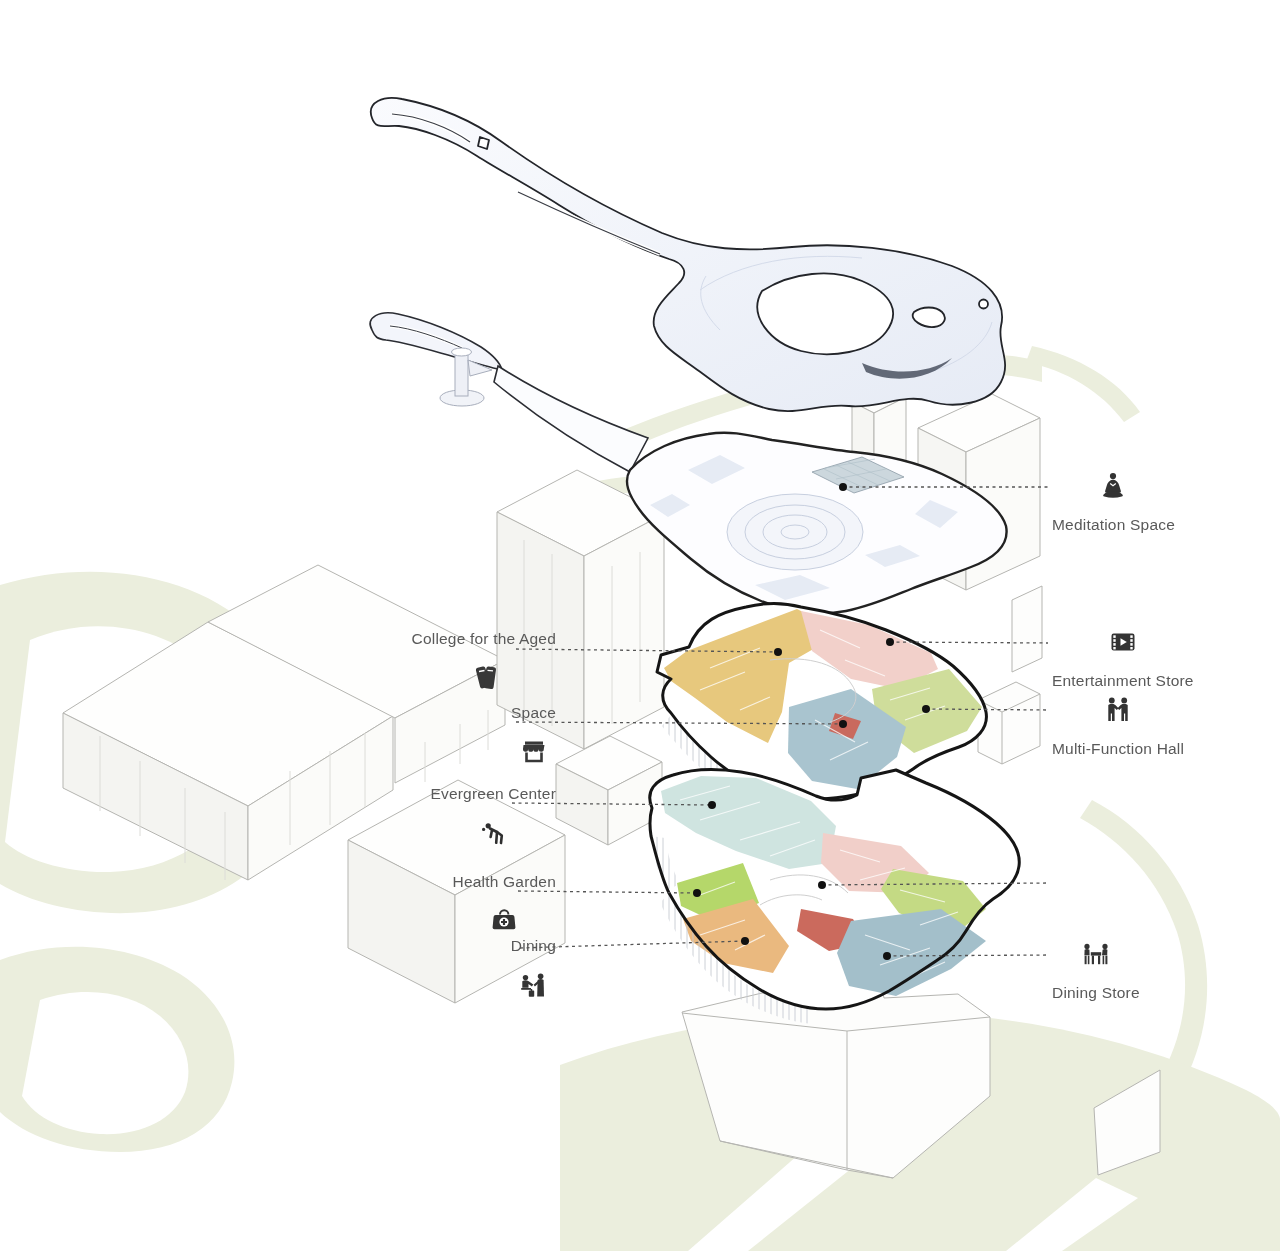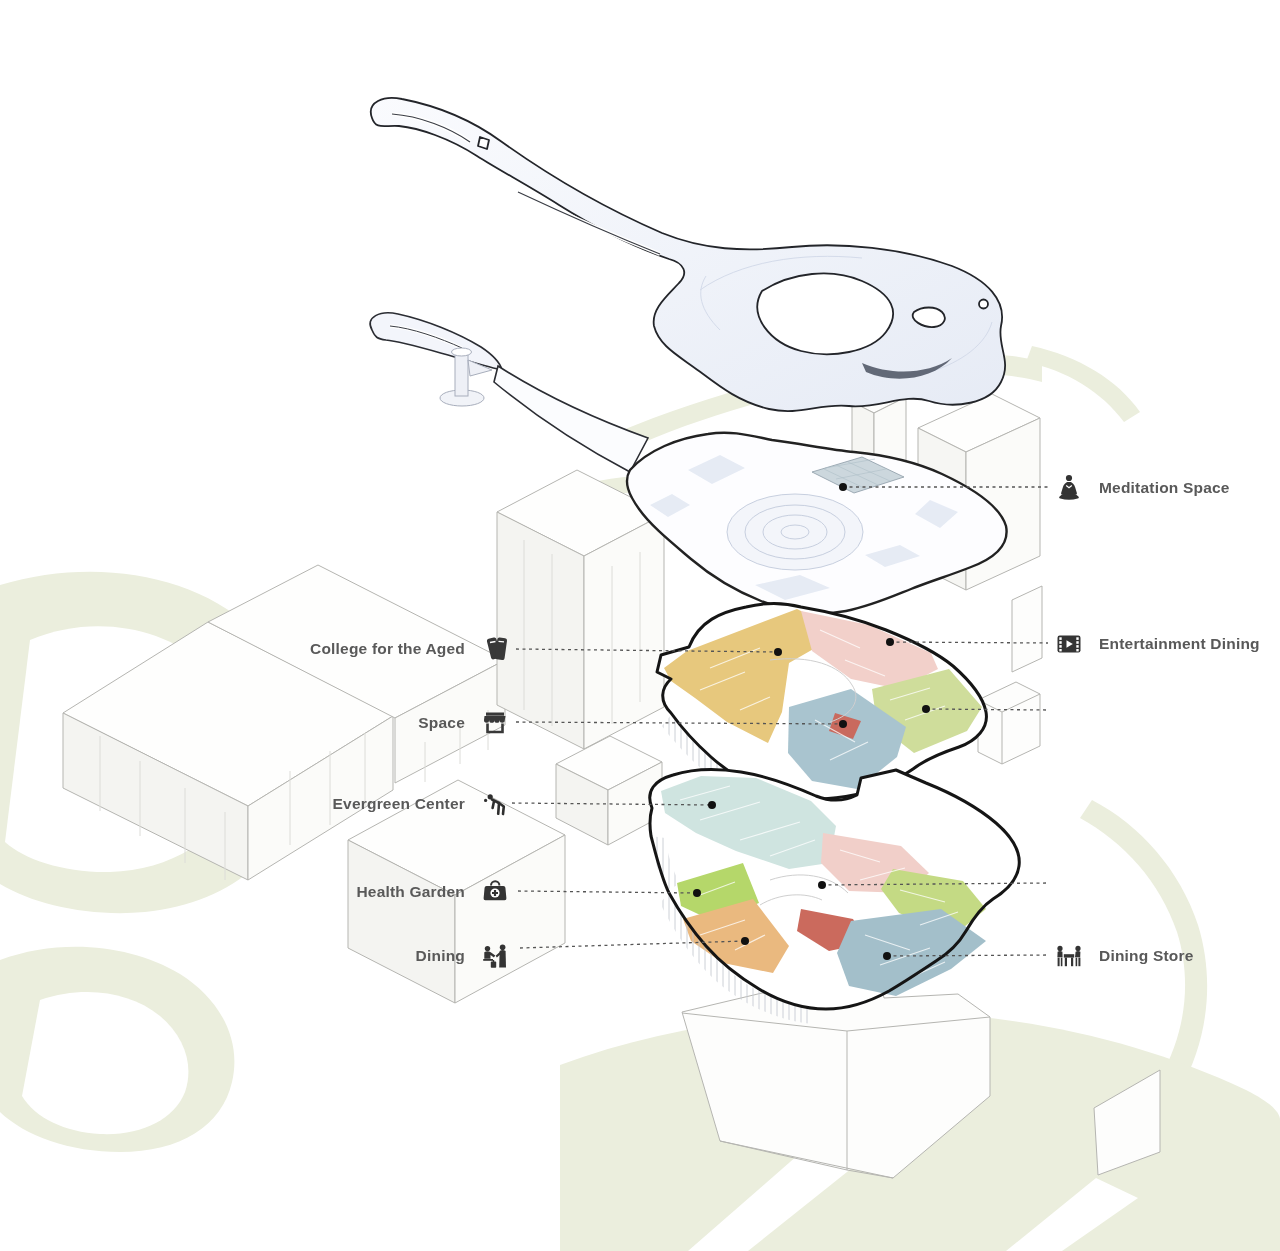"Meditation Space" .lbl.right { flex-direction: row -> column; font-weight: bold -> none }
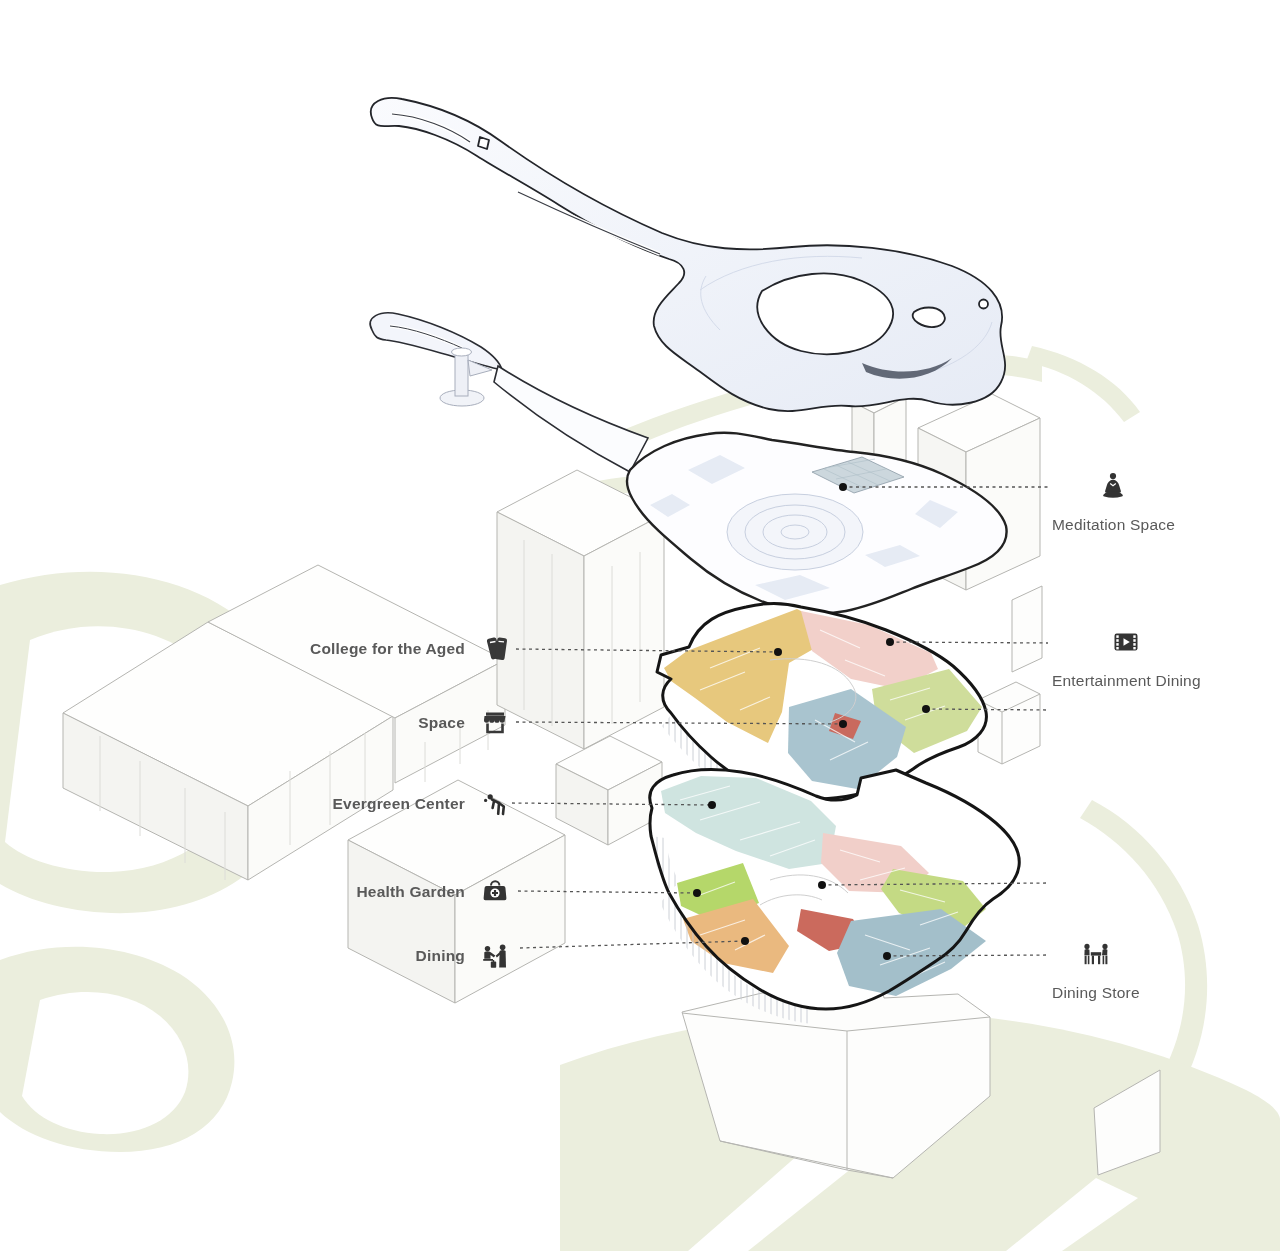"College for the Aged" .lbl.left { flex-direction: row -> column; font-weight: bold -> none; right: 768px -> 724px }
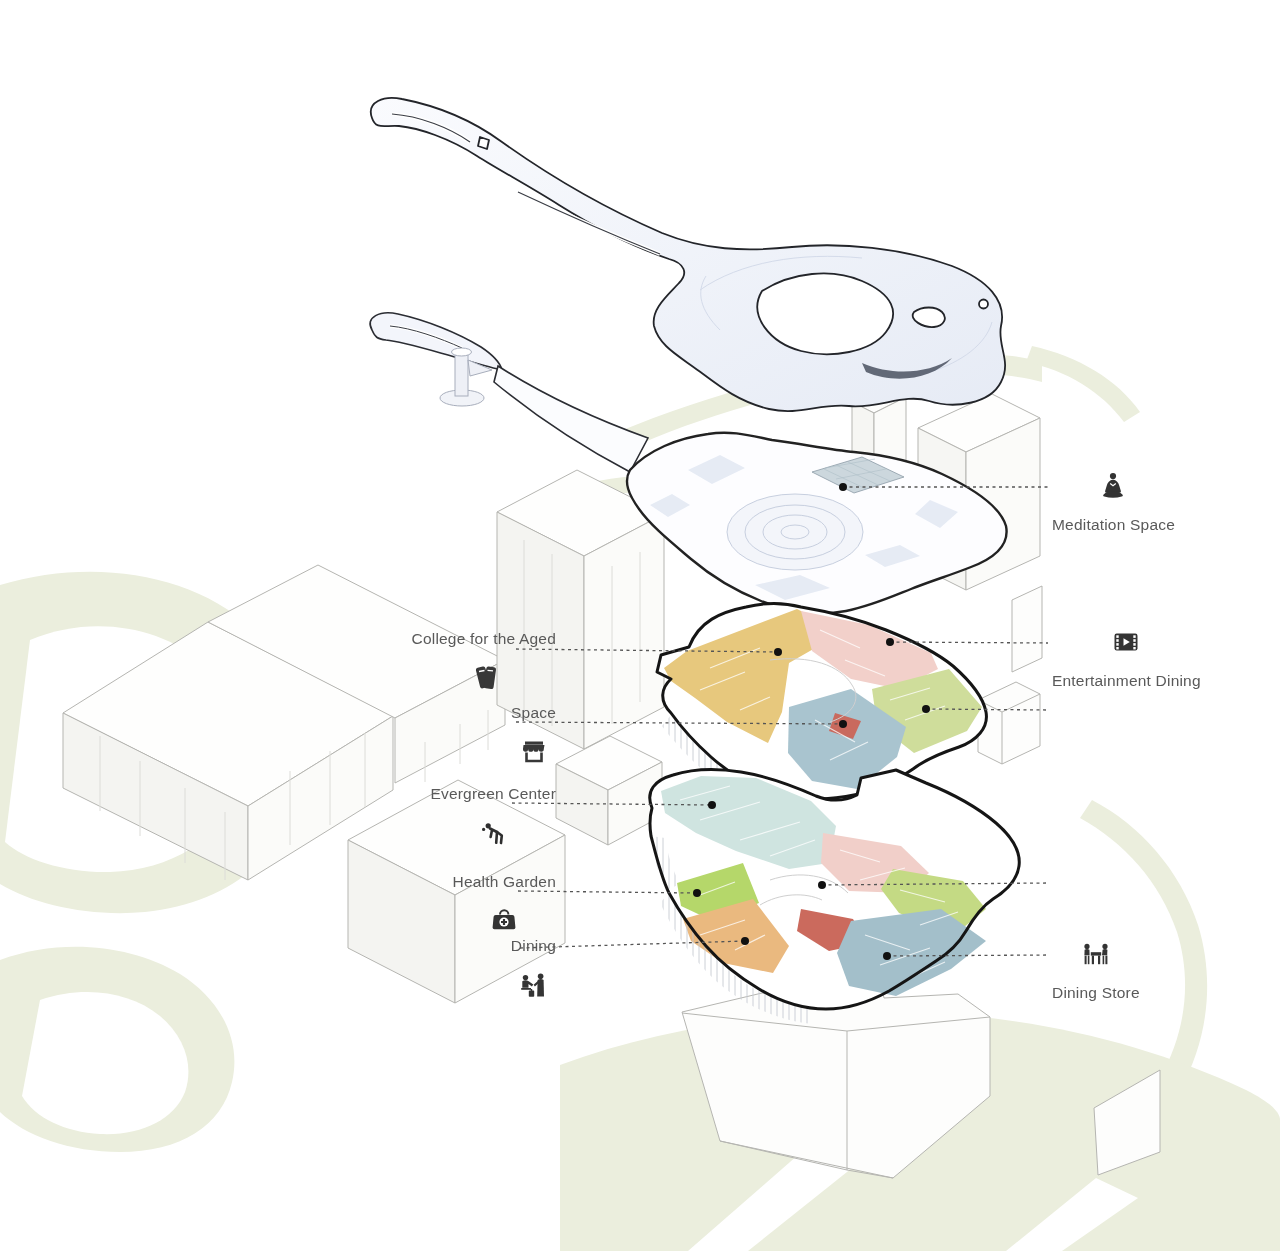"Entertainment Dining" span.txt { text: Dining -> Store }
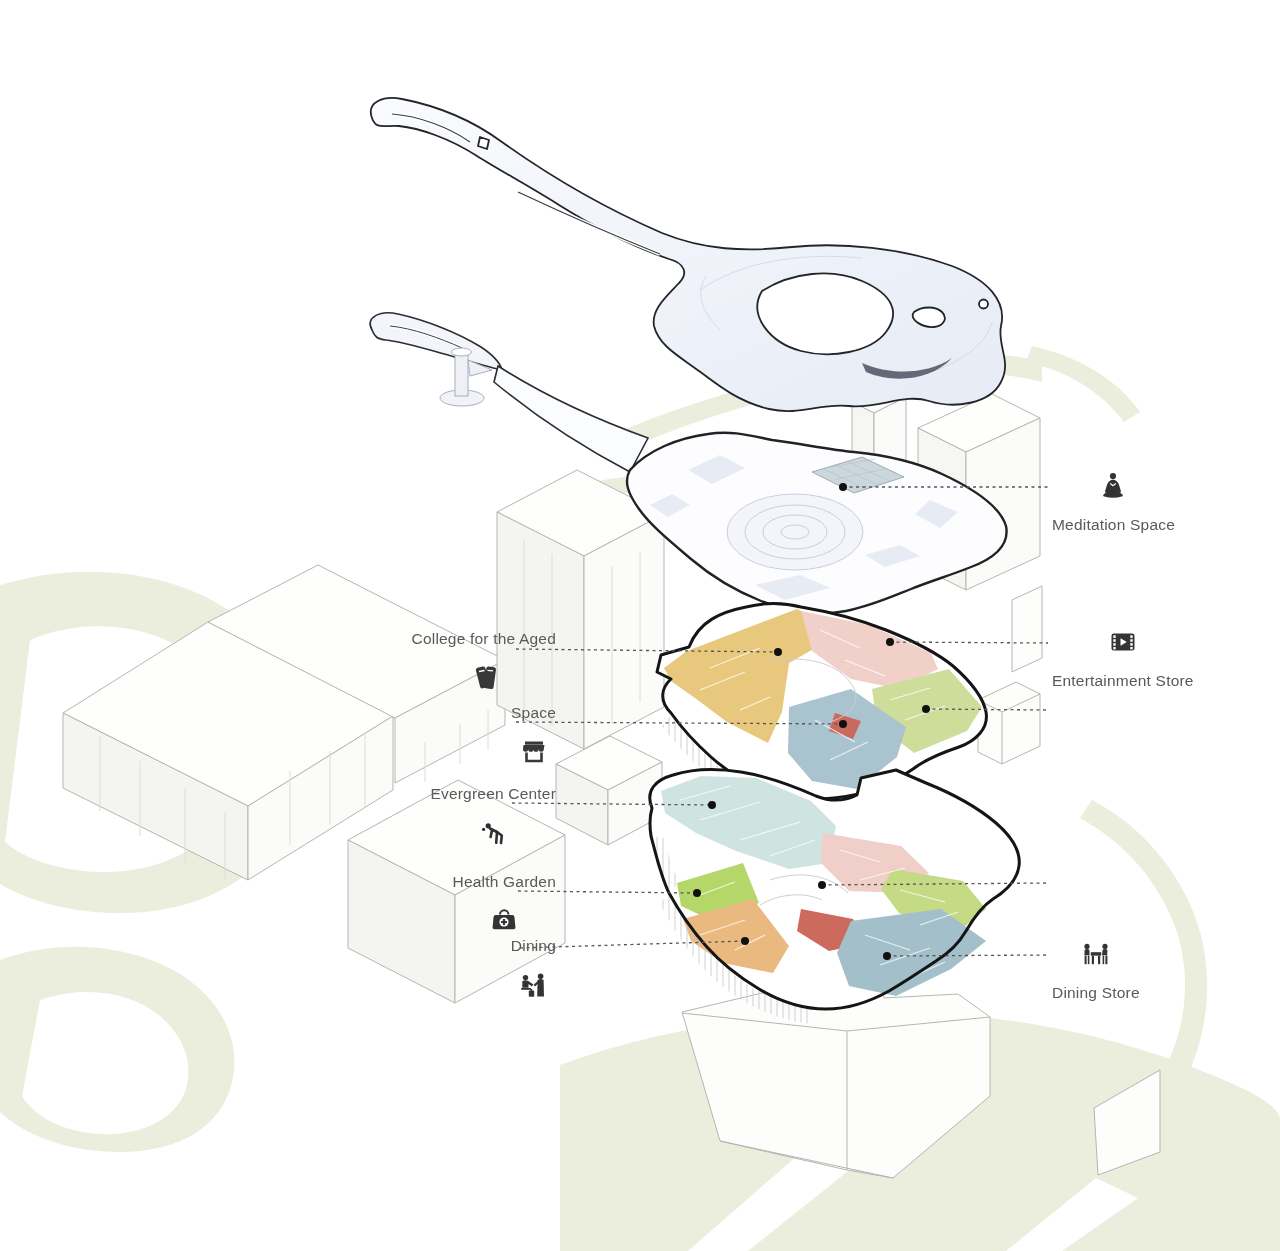"Multi-Function Hall" div.lbl { html: none -> <div> <span> <svg> <circle></circle> <circle></circle> <path></path> <path></path> </svg> </span> <span>Multi-Function Hall</span> </div> }
